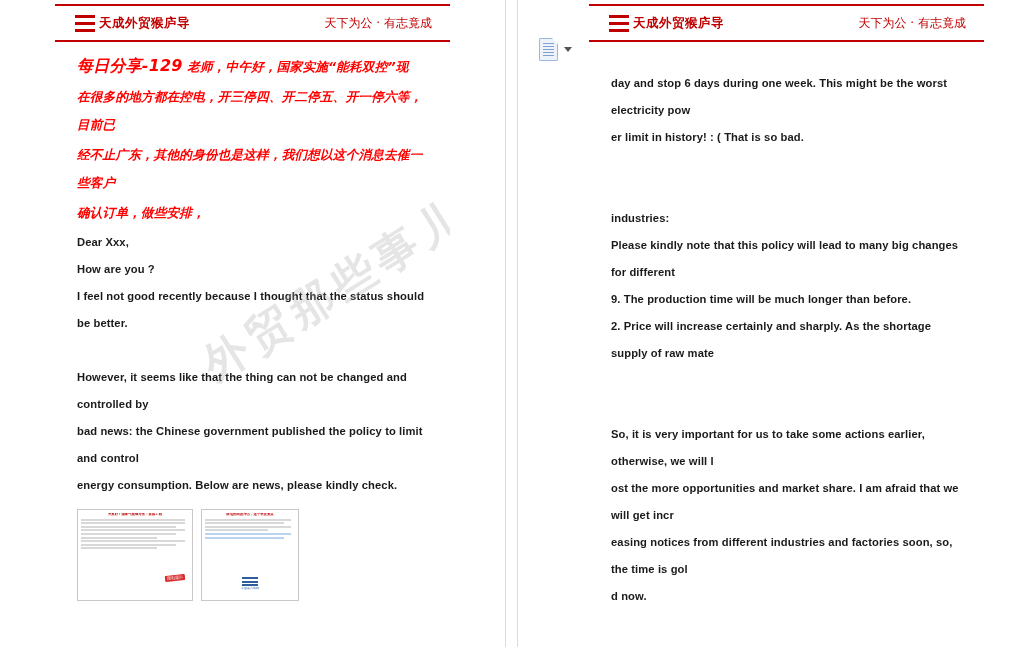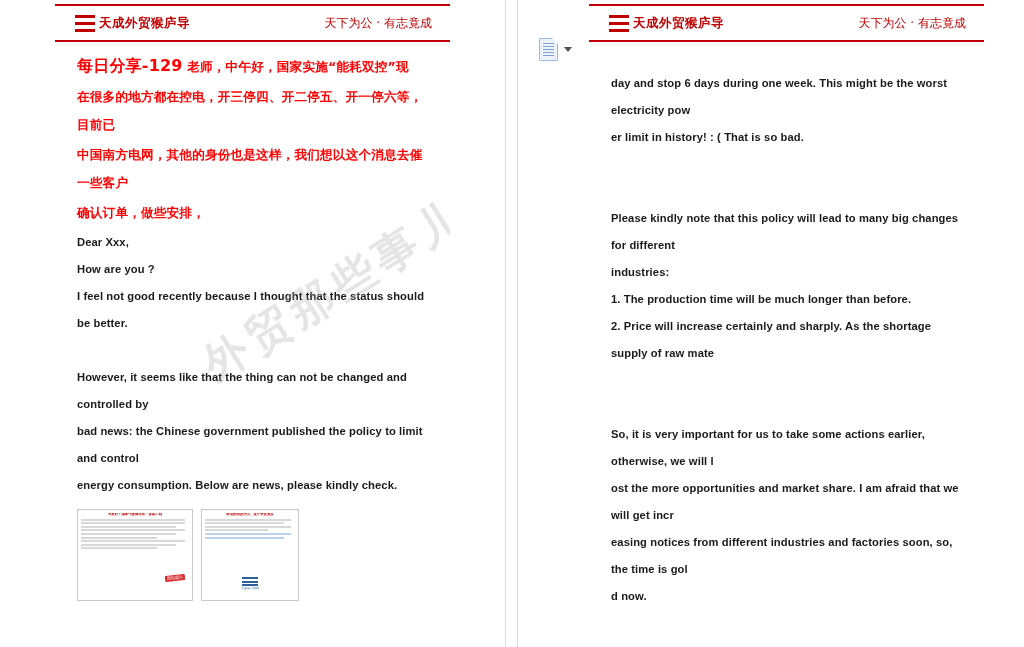"每日分享-129 老师，中午好，国家实施“能耗双控”现" .headline { font-style: none -> italic }
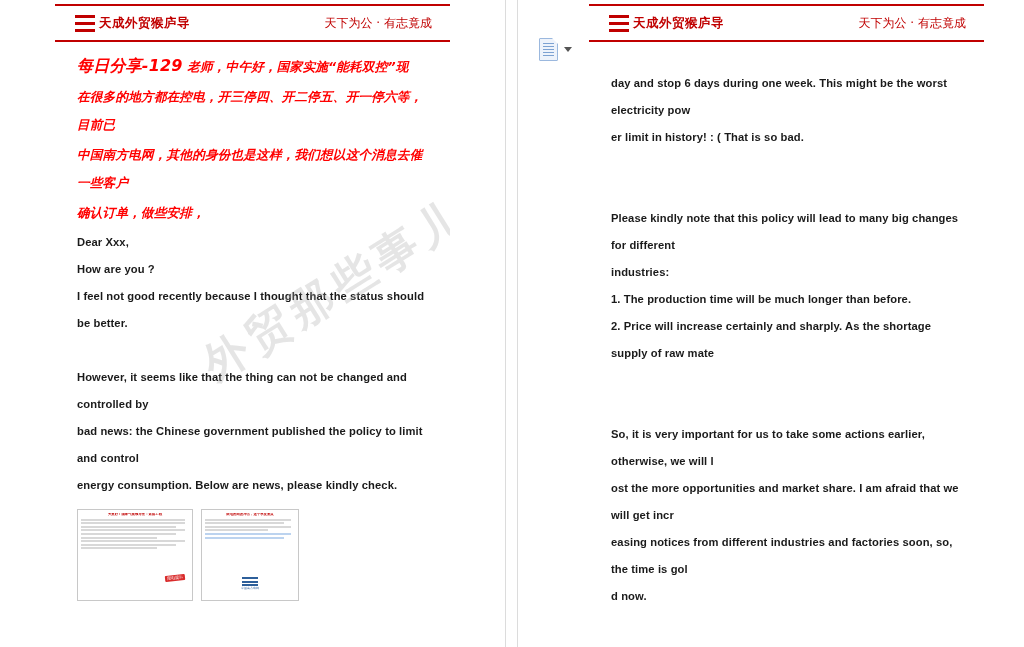"中国南方电网，其他的身份也是这样，我们想以这个消息去催一些客户" div.headline { text: 中国南方电网 -> 经不止广东 }
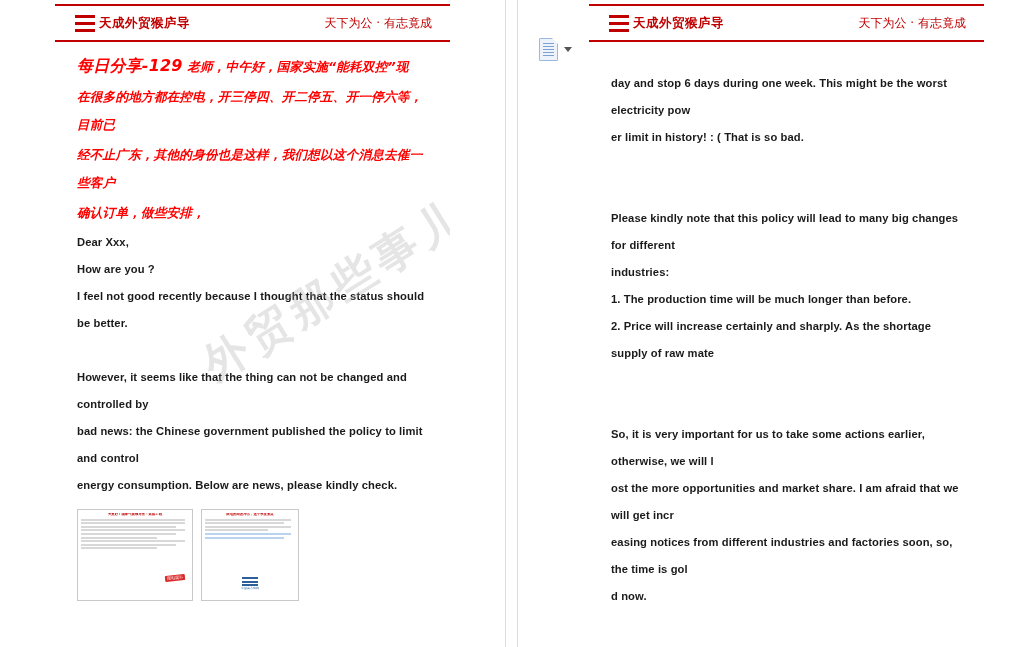"Please kindly note that this" p { order: before "industries:" -> after "industries:" }
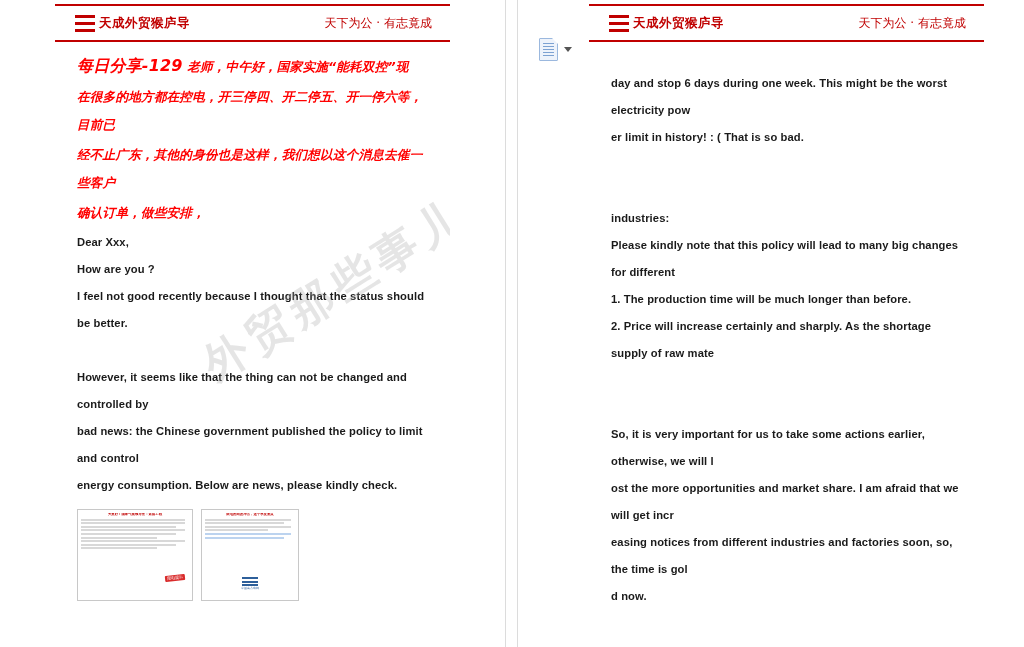"1. The production time will" p { text: 1 -> 9 }
